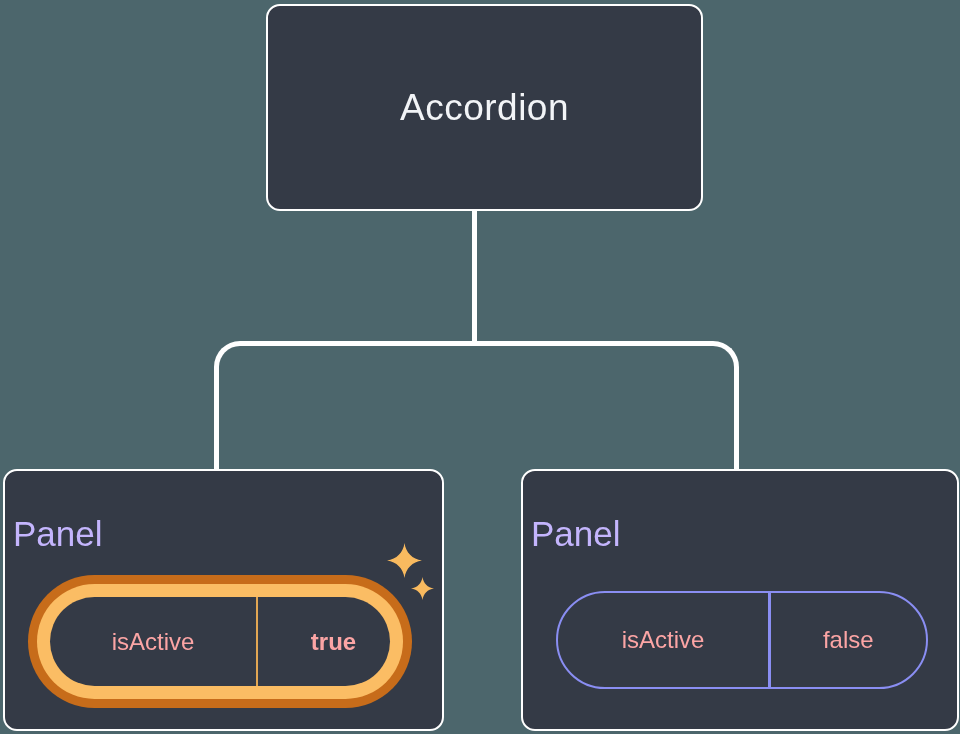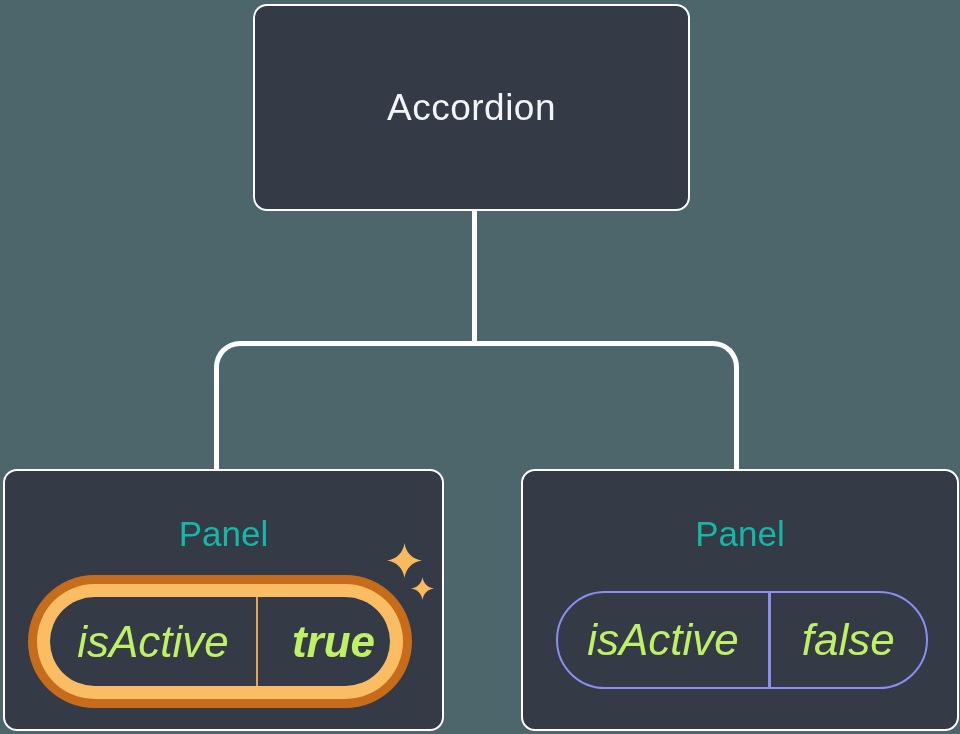"Accordion" .node-root { left: 253px -> 266px }
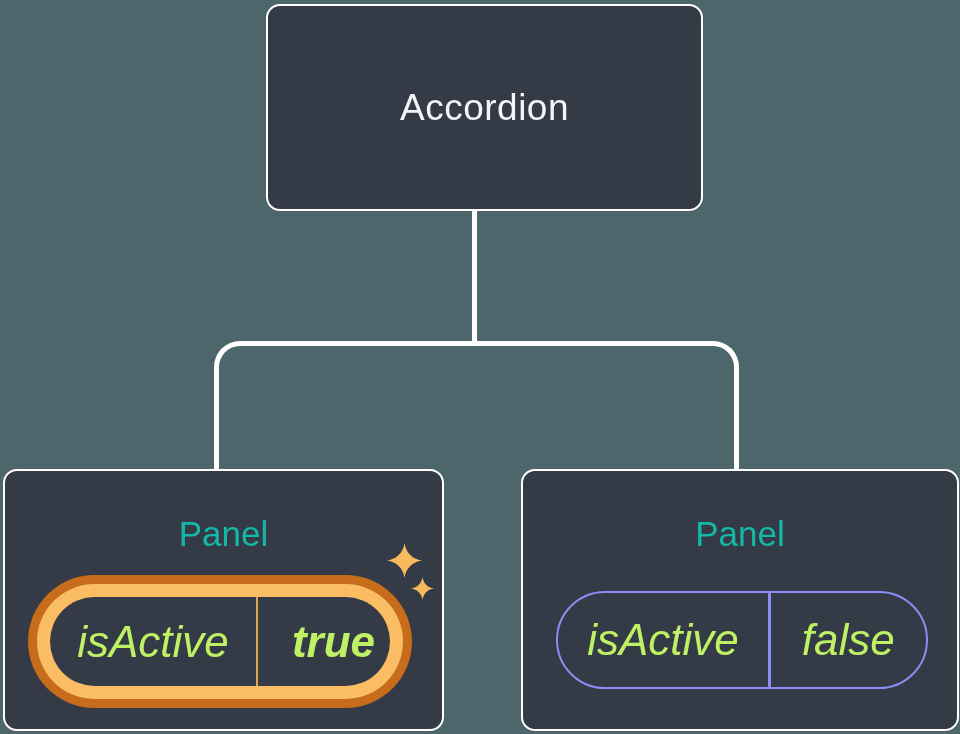"Panel" .panel-title { color: #14b8a6 -> #c4b5fd; left: 0 -> 8px; text-align: center -> left }
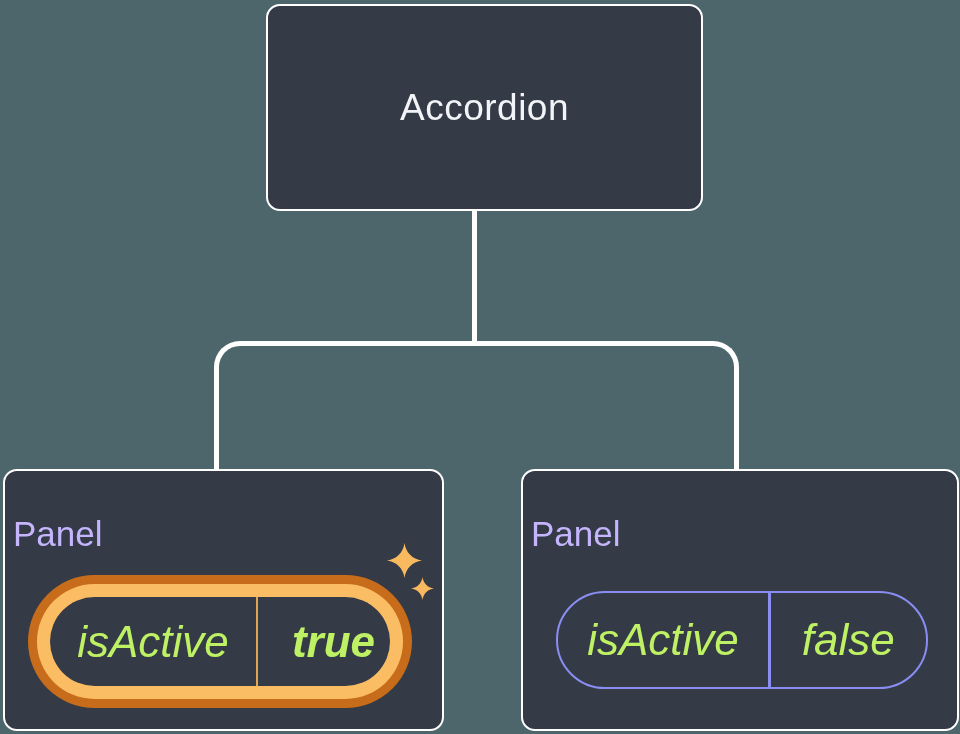"isActive" .pill-cell { color: #bef264 -> #fca5a5; font-size: 44px -> 24px; font-style: italic -> none }
